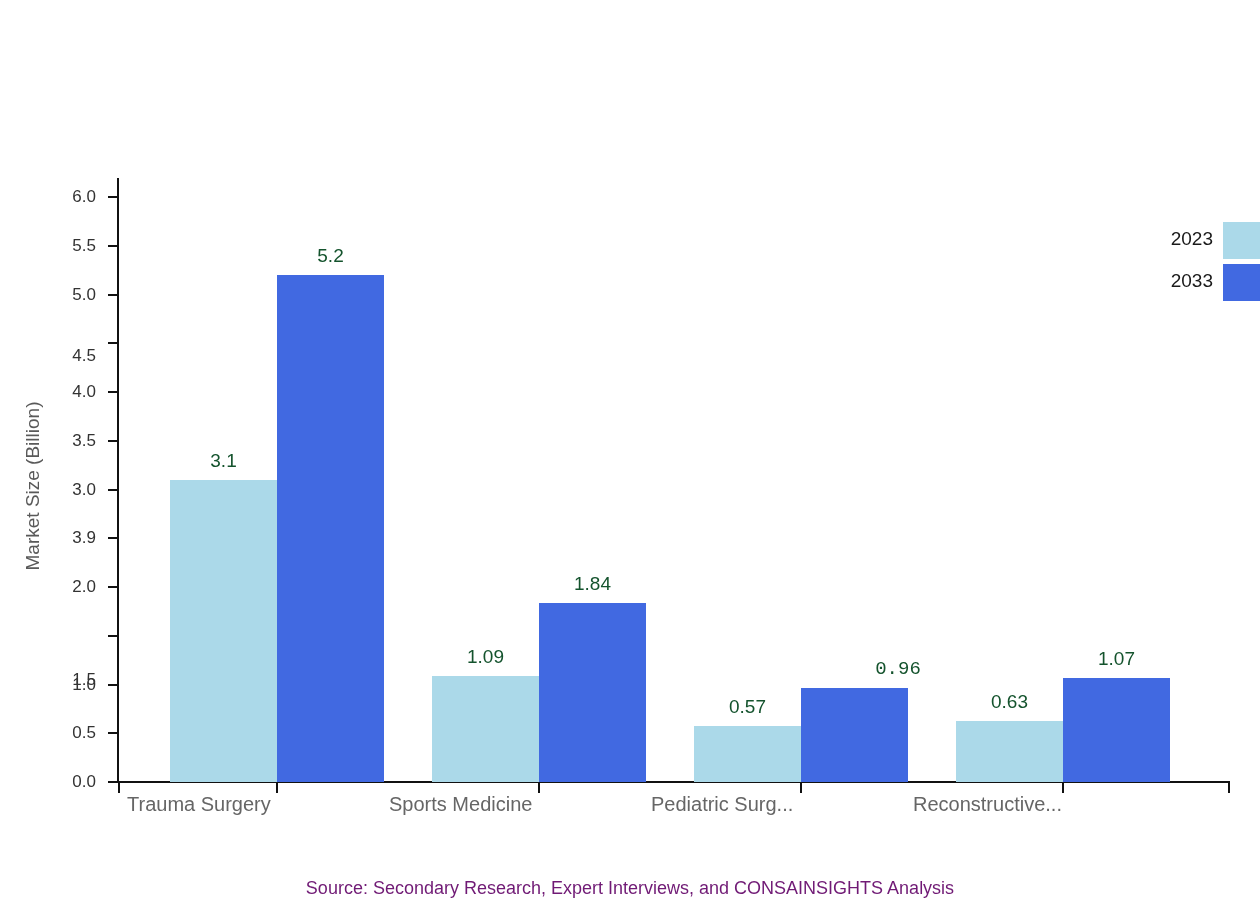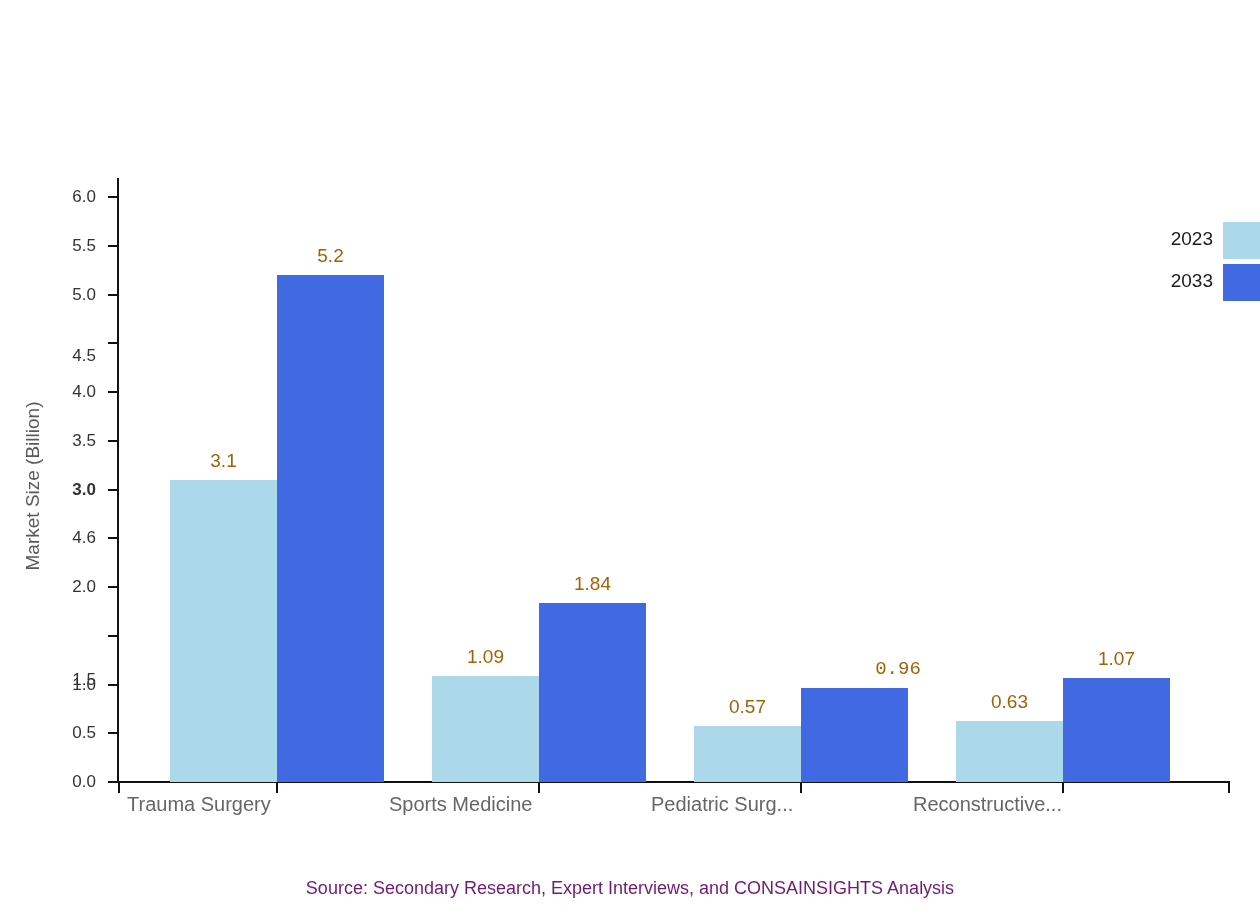"5.2" .bar-label { color: #a16207 -> #14532d }
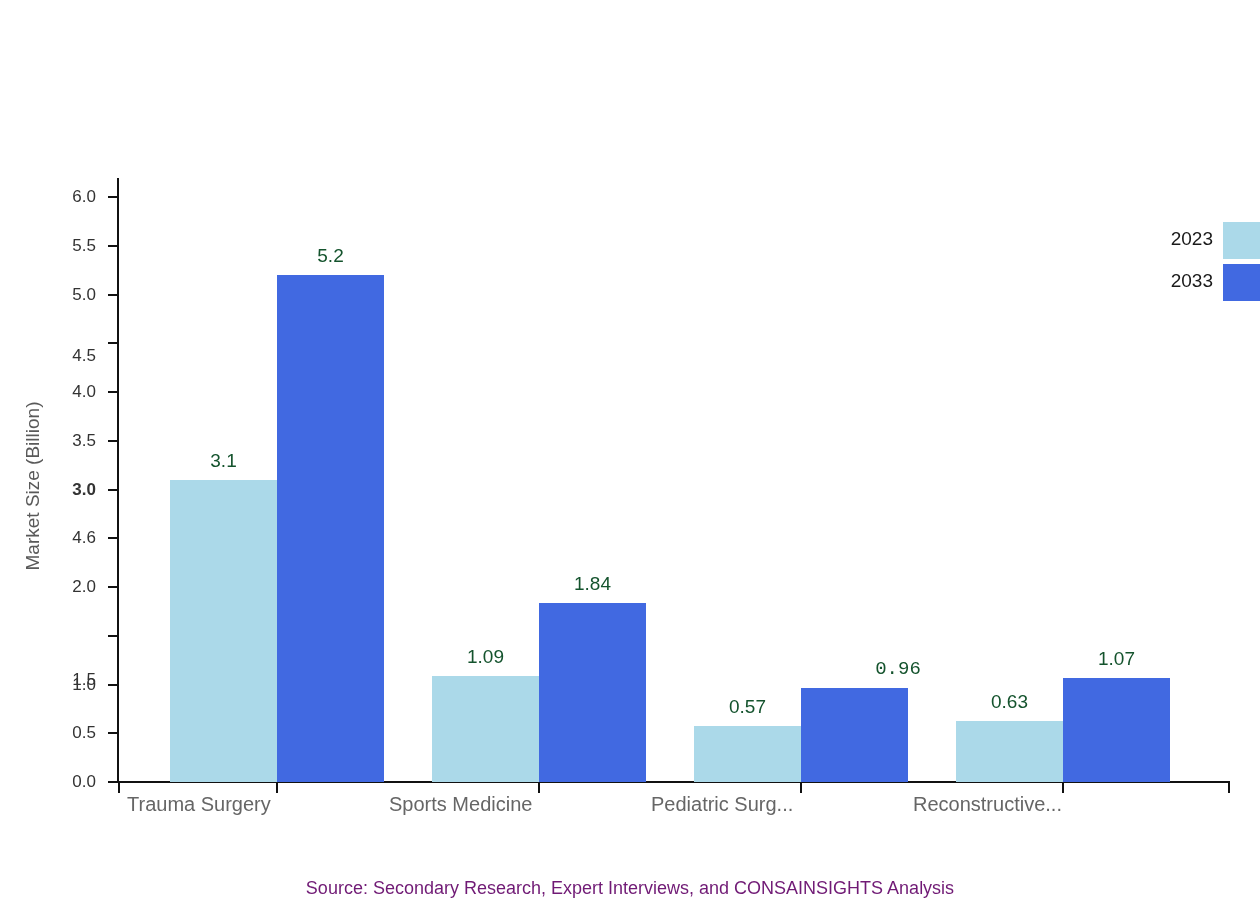"3.0" div.y-tick-label { font-weight: bold -> none }
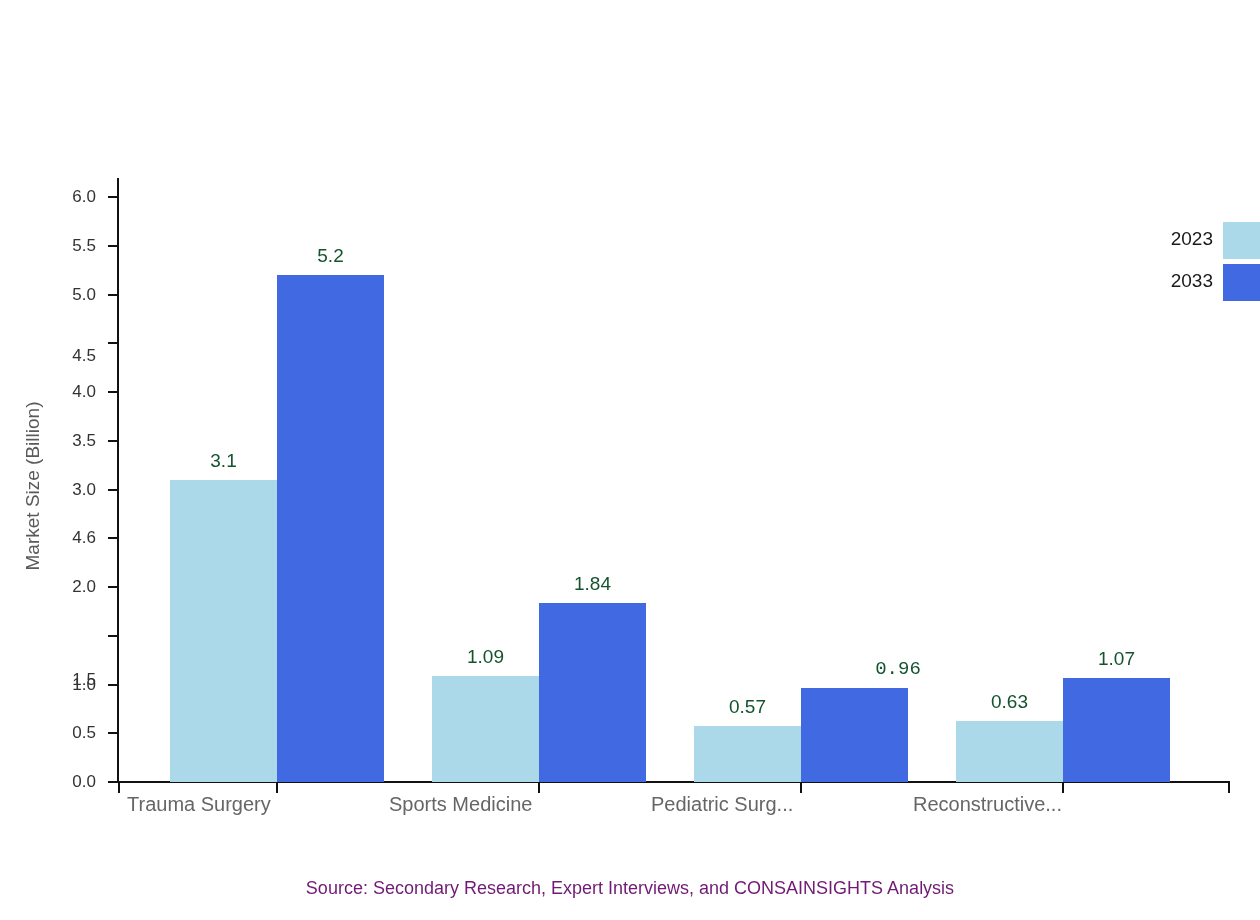"4.6" div.y-tick-label { text: 4.6 -> 3.9 }
